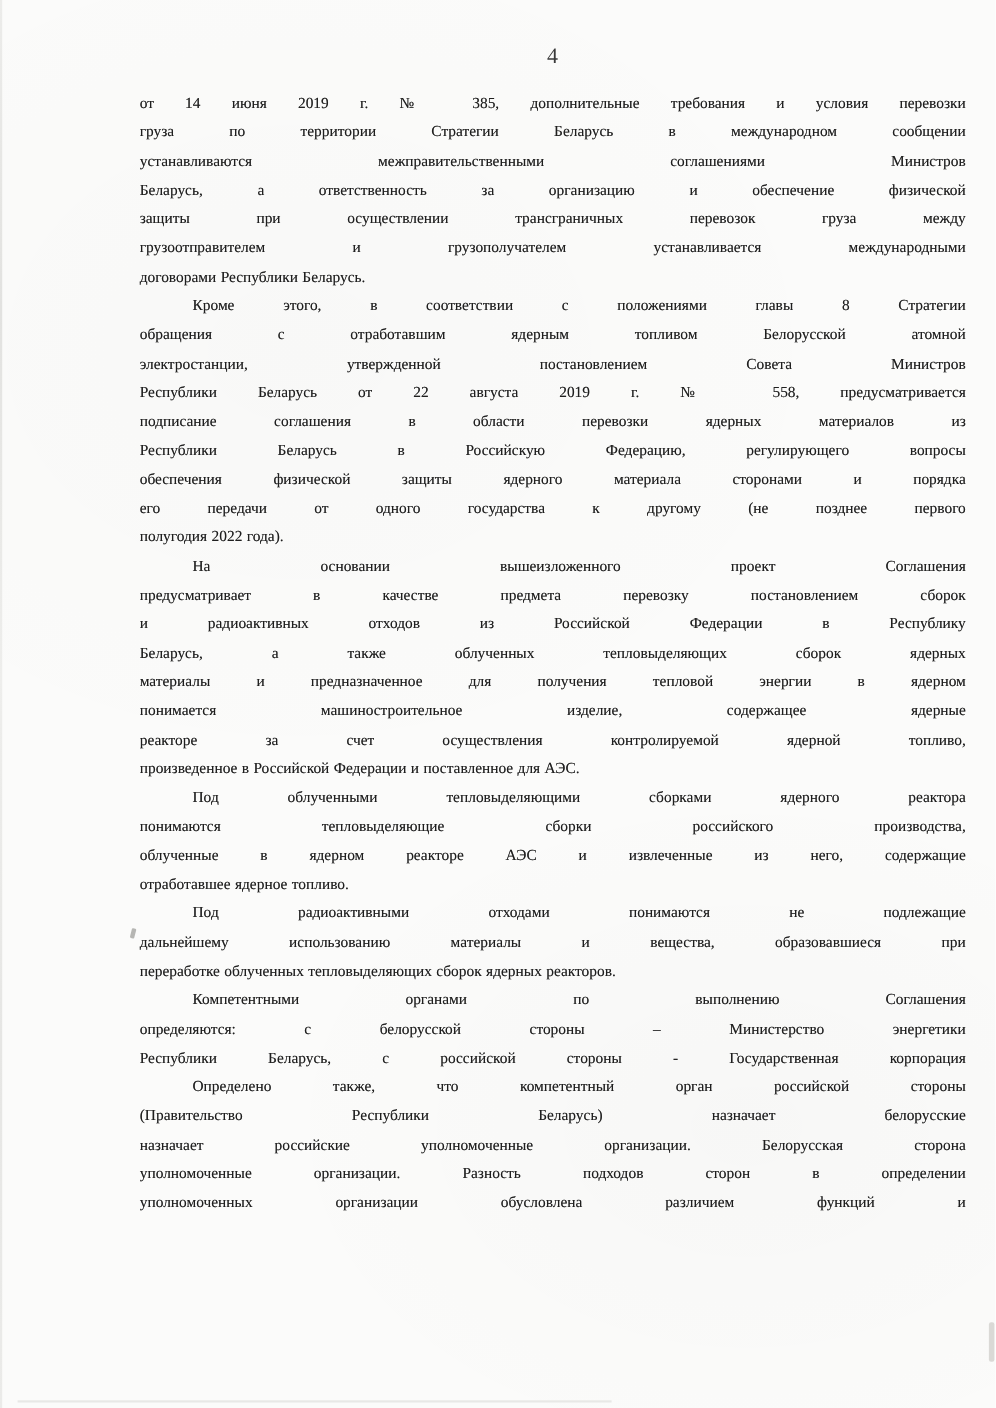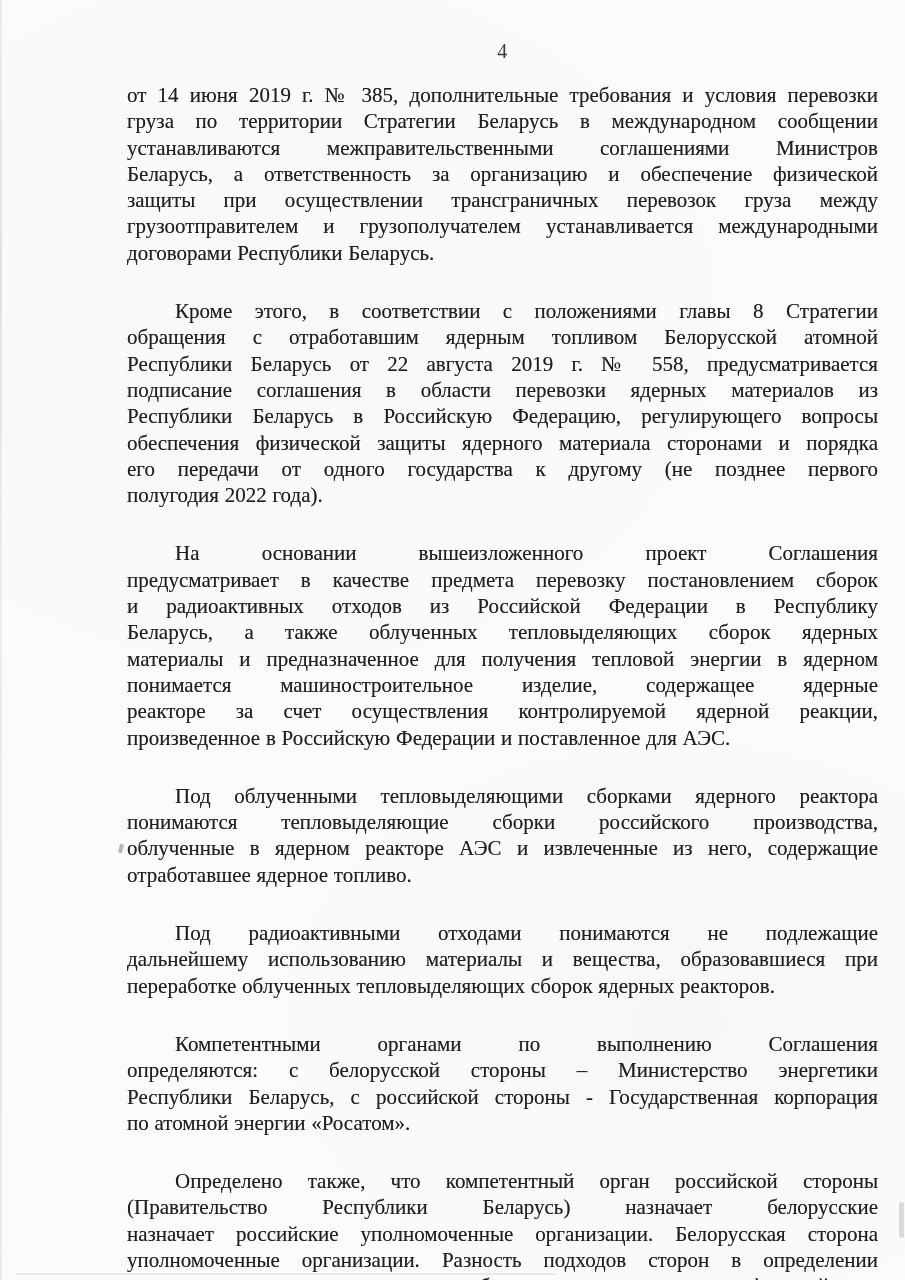"от 14 июня 2019 г." .line { font-size: 21px -> 14px }
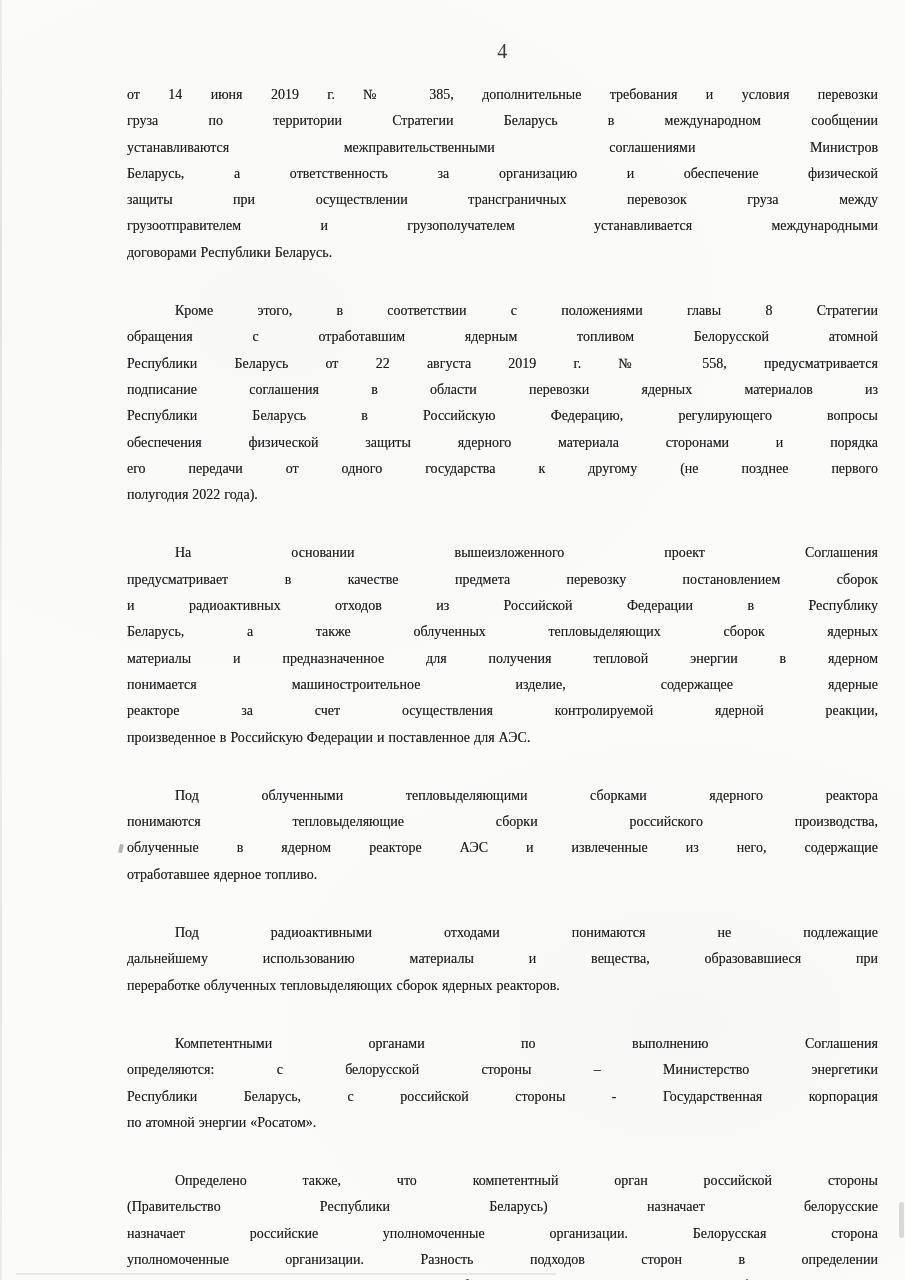"Кроме этого, в соответствии с" .line.indent { margin-top: 32px -> none }
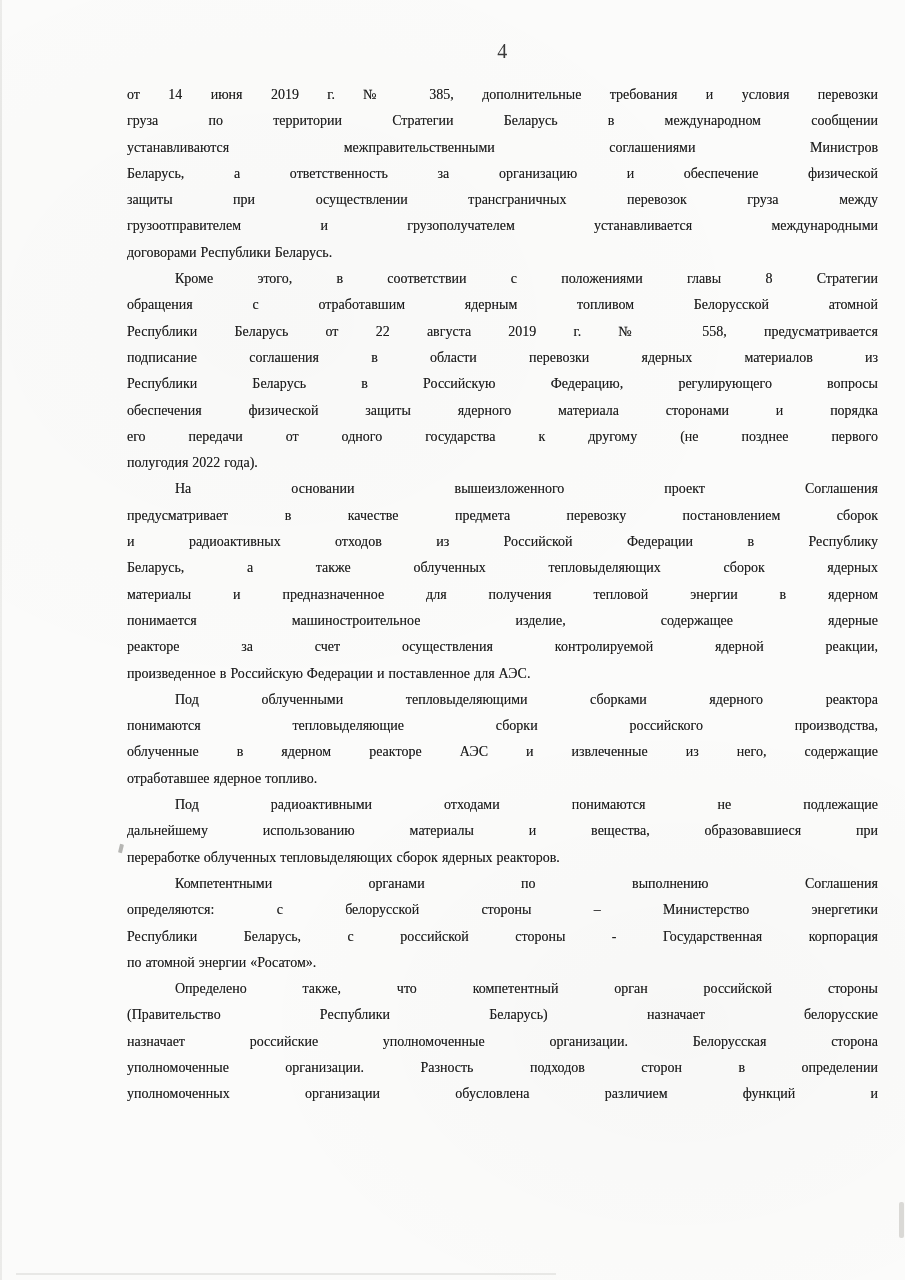"электростанции, утвержденной" div.line { html: none -> <div>электростанции, утвержденной постановлением Совета Министров</div> }
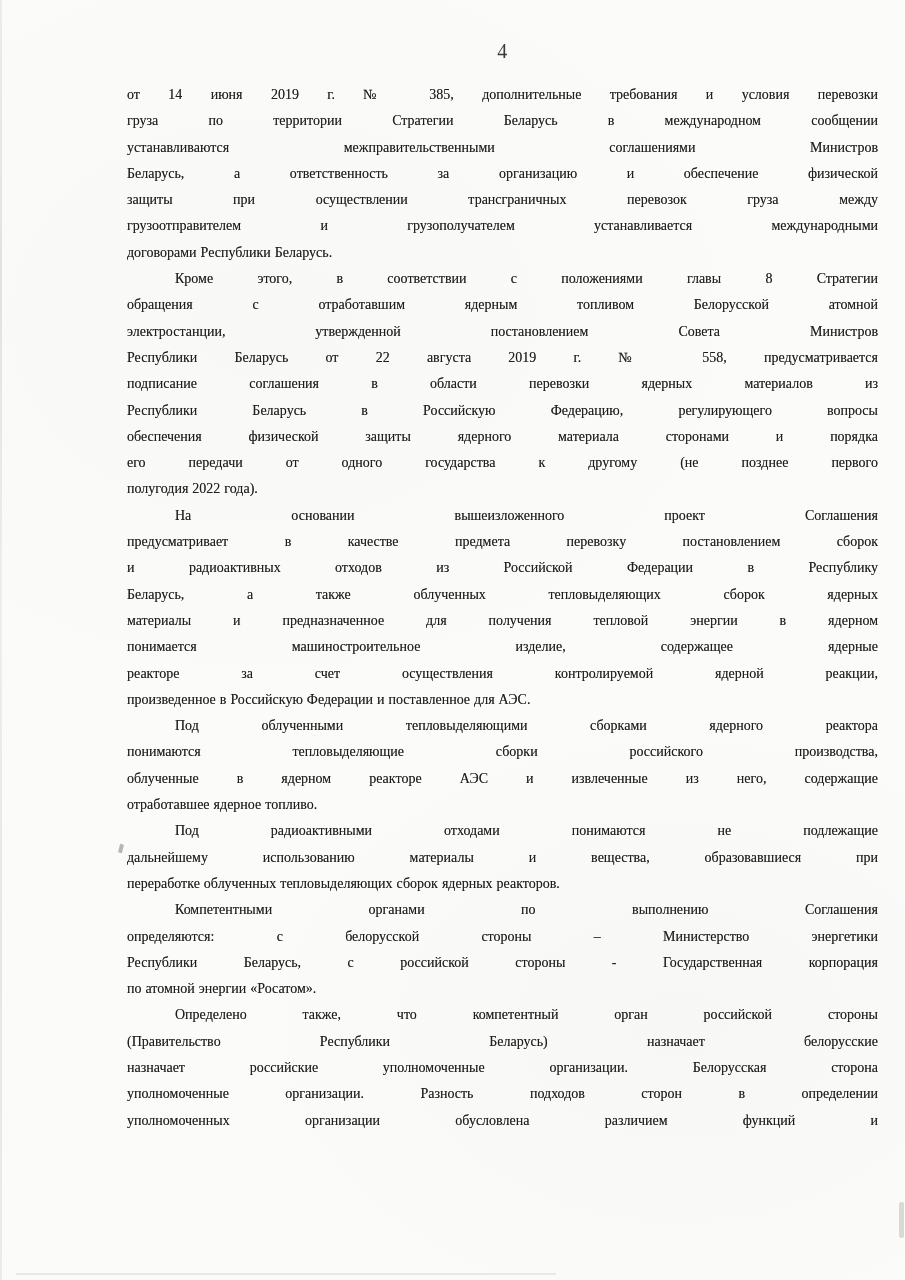"реакторе за счет осуществления" div.line { text: реакции -> топливо }
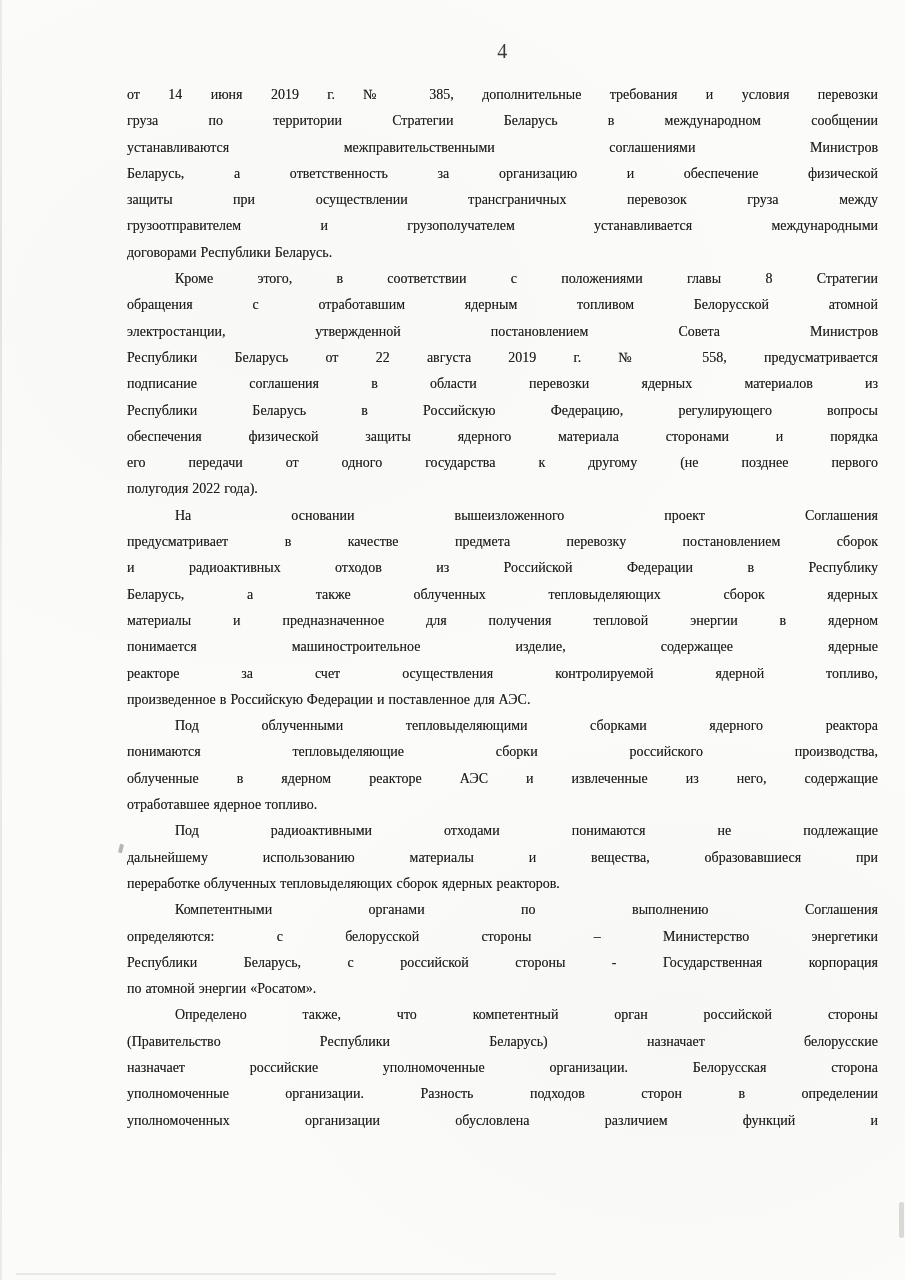"произведенное в Российскую Федерации и" div.line { text: Российскую -> Российской }
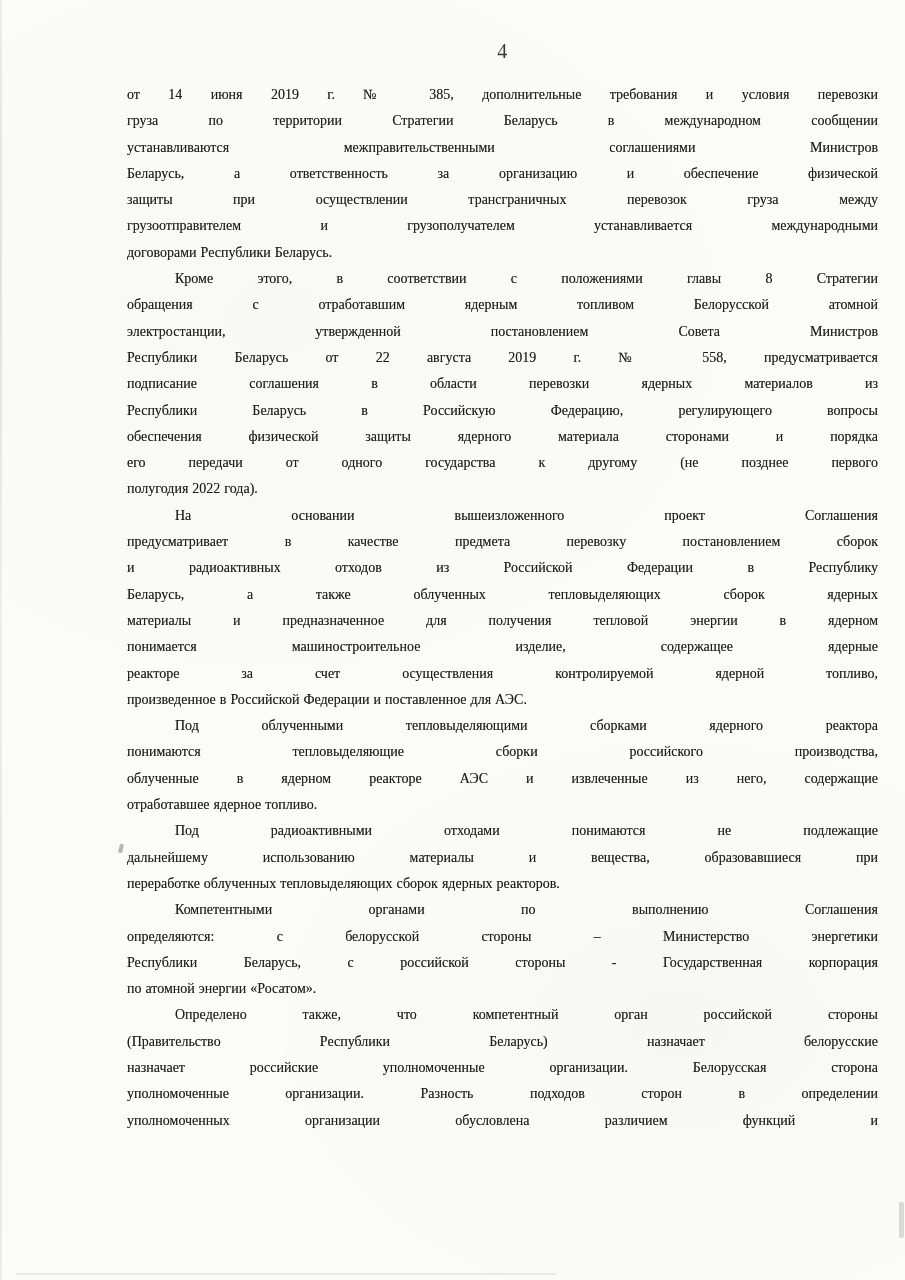"по атомной энергии «Росатом»." div.line { html: <div>по атомной энергии «Росатом».</div> -> none }
